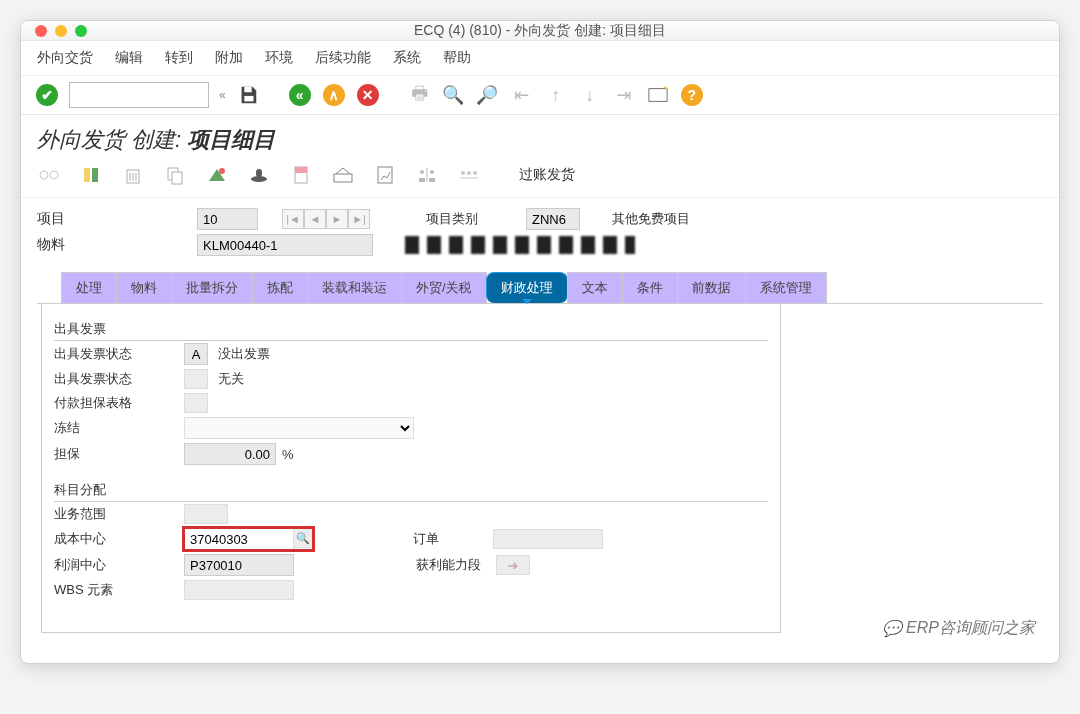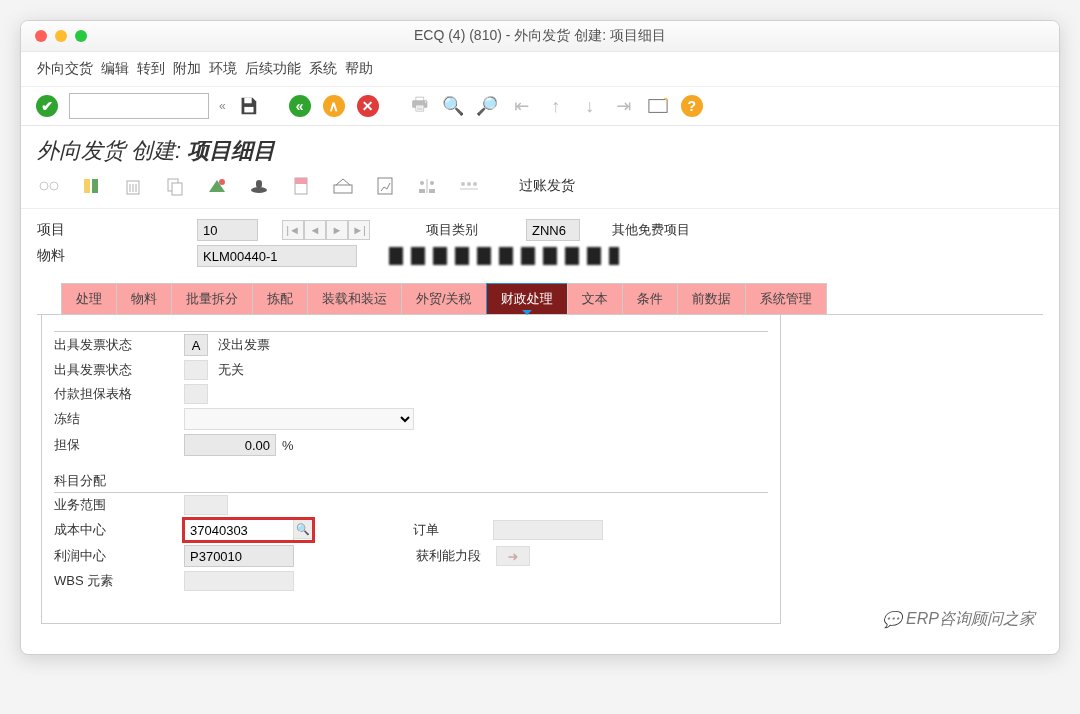"ECQ (4) (810) - 外向发货" .titlebar { height: 31px -> 20px }
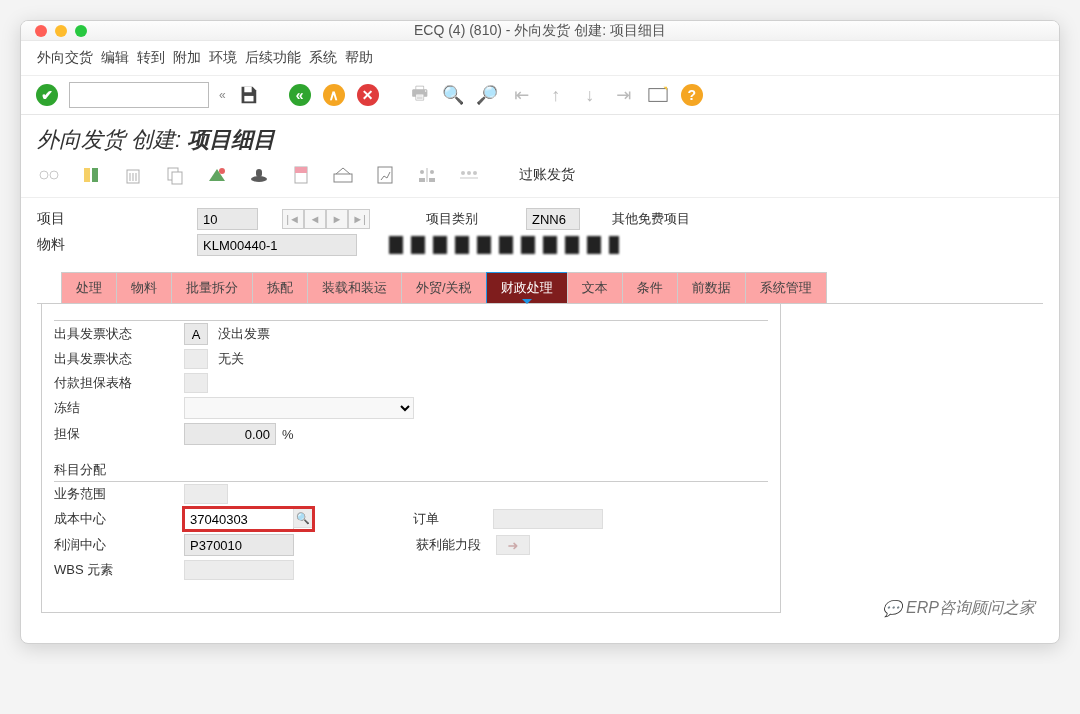"外向交货" .menubar { gap: 8px -> 22px }
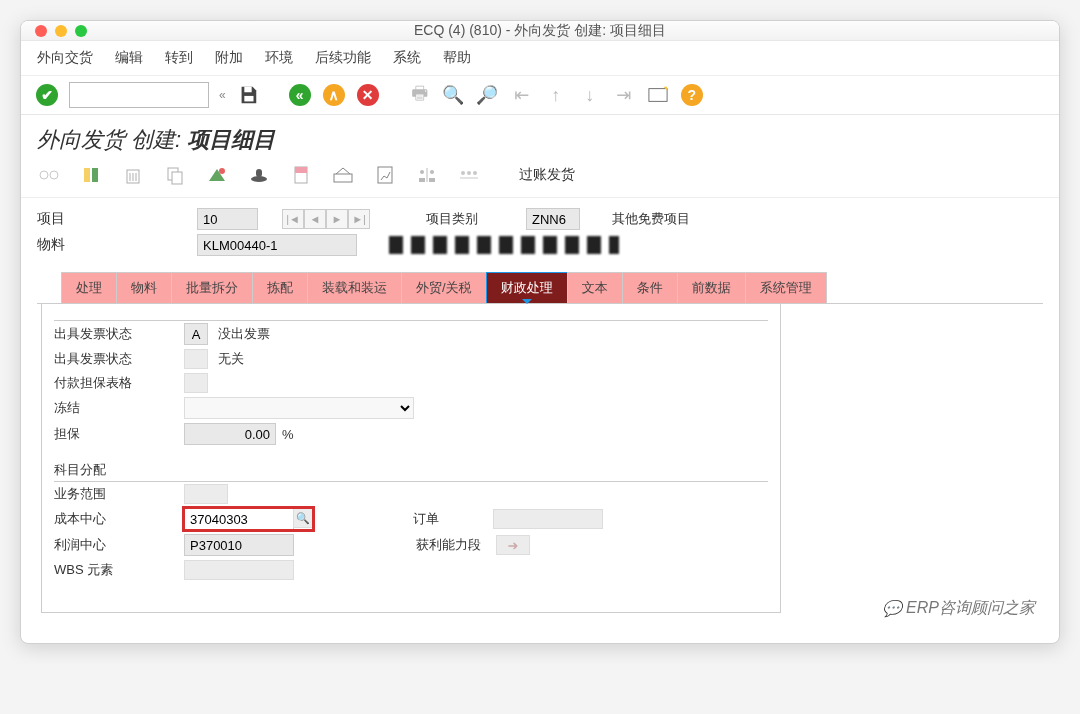"KLM00440-1" .wmid { width: 160px -> 176px }
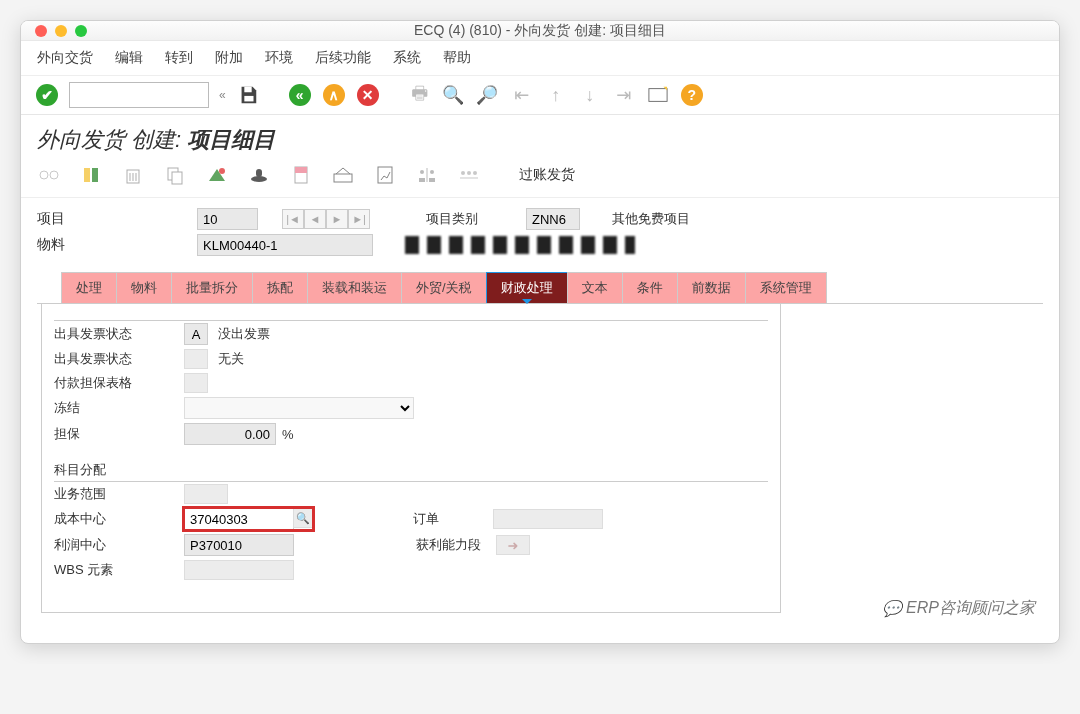"处理" .stab { background: #fca5a5 -> #c4b5fd }
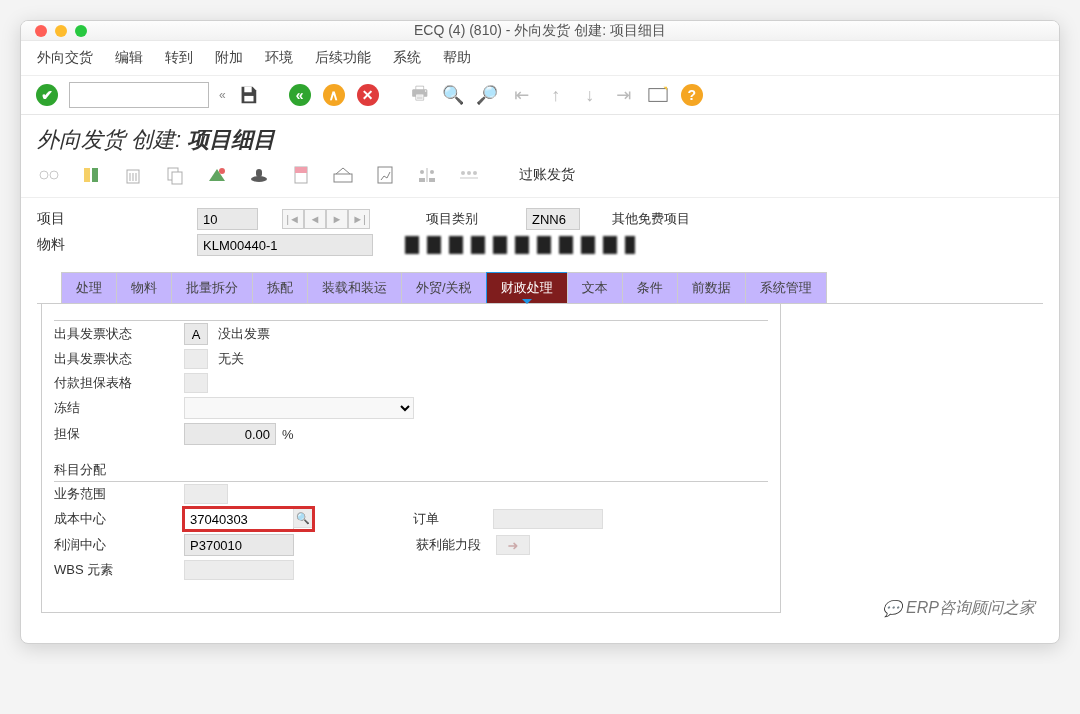"财政处理" .stab.active { background: #7f1d1d -> #0369a1; border-radius: none -> 8px }
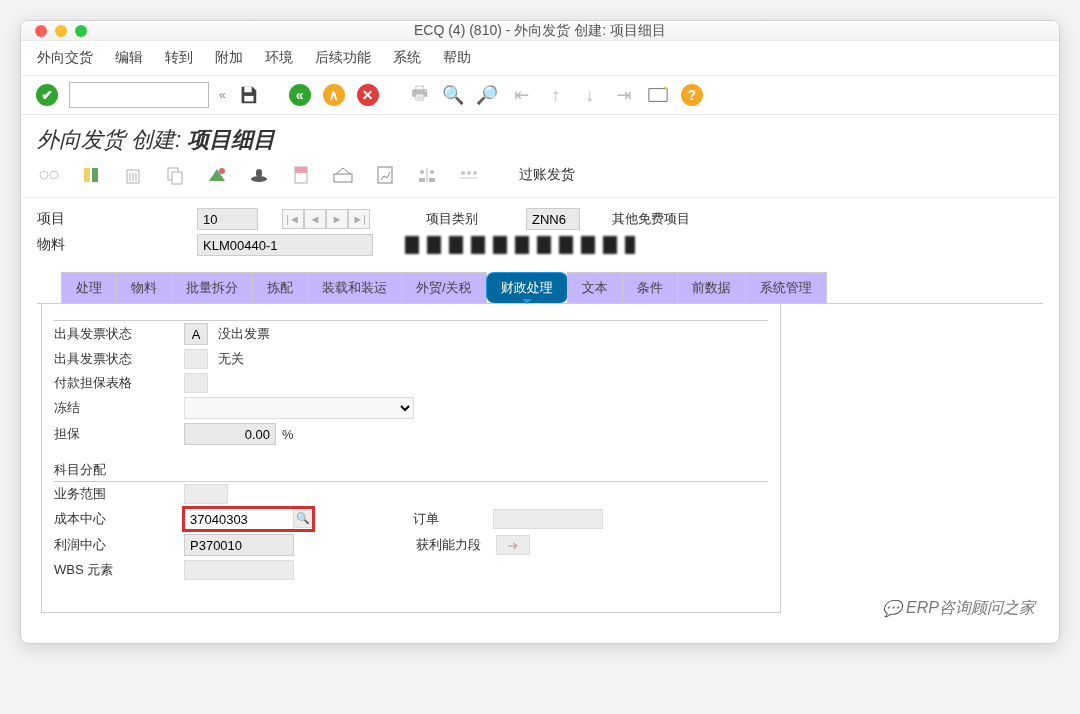"出具发票" div.group-title { html: none -> <div>出具发票</div> }
